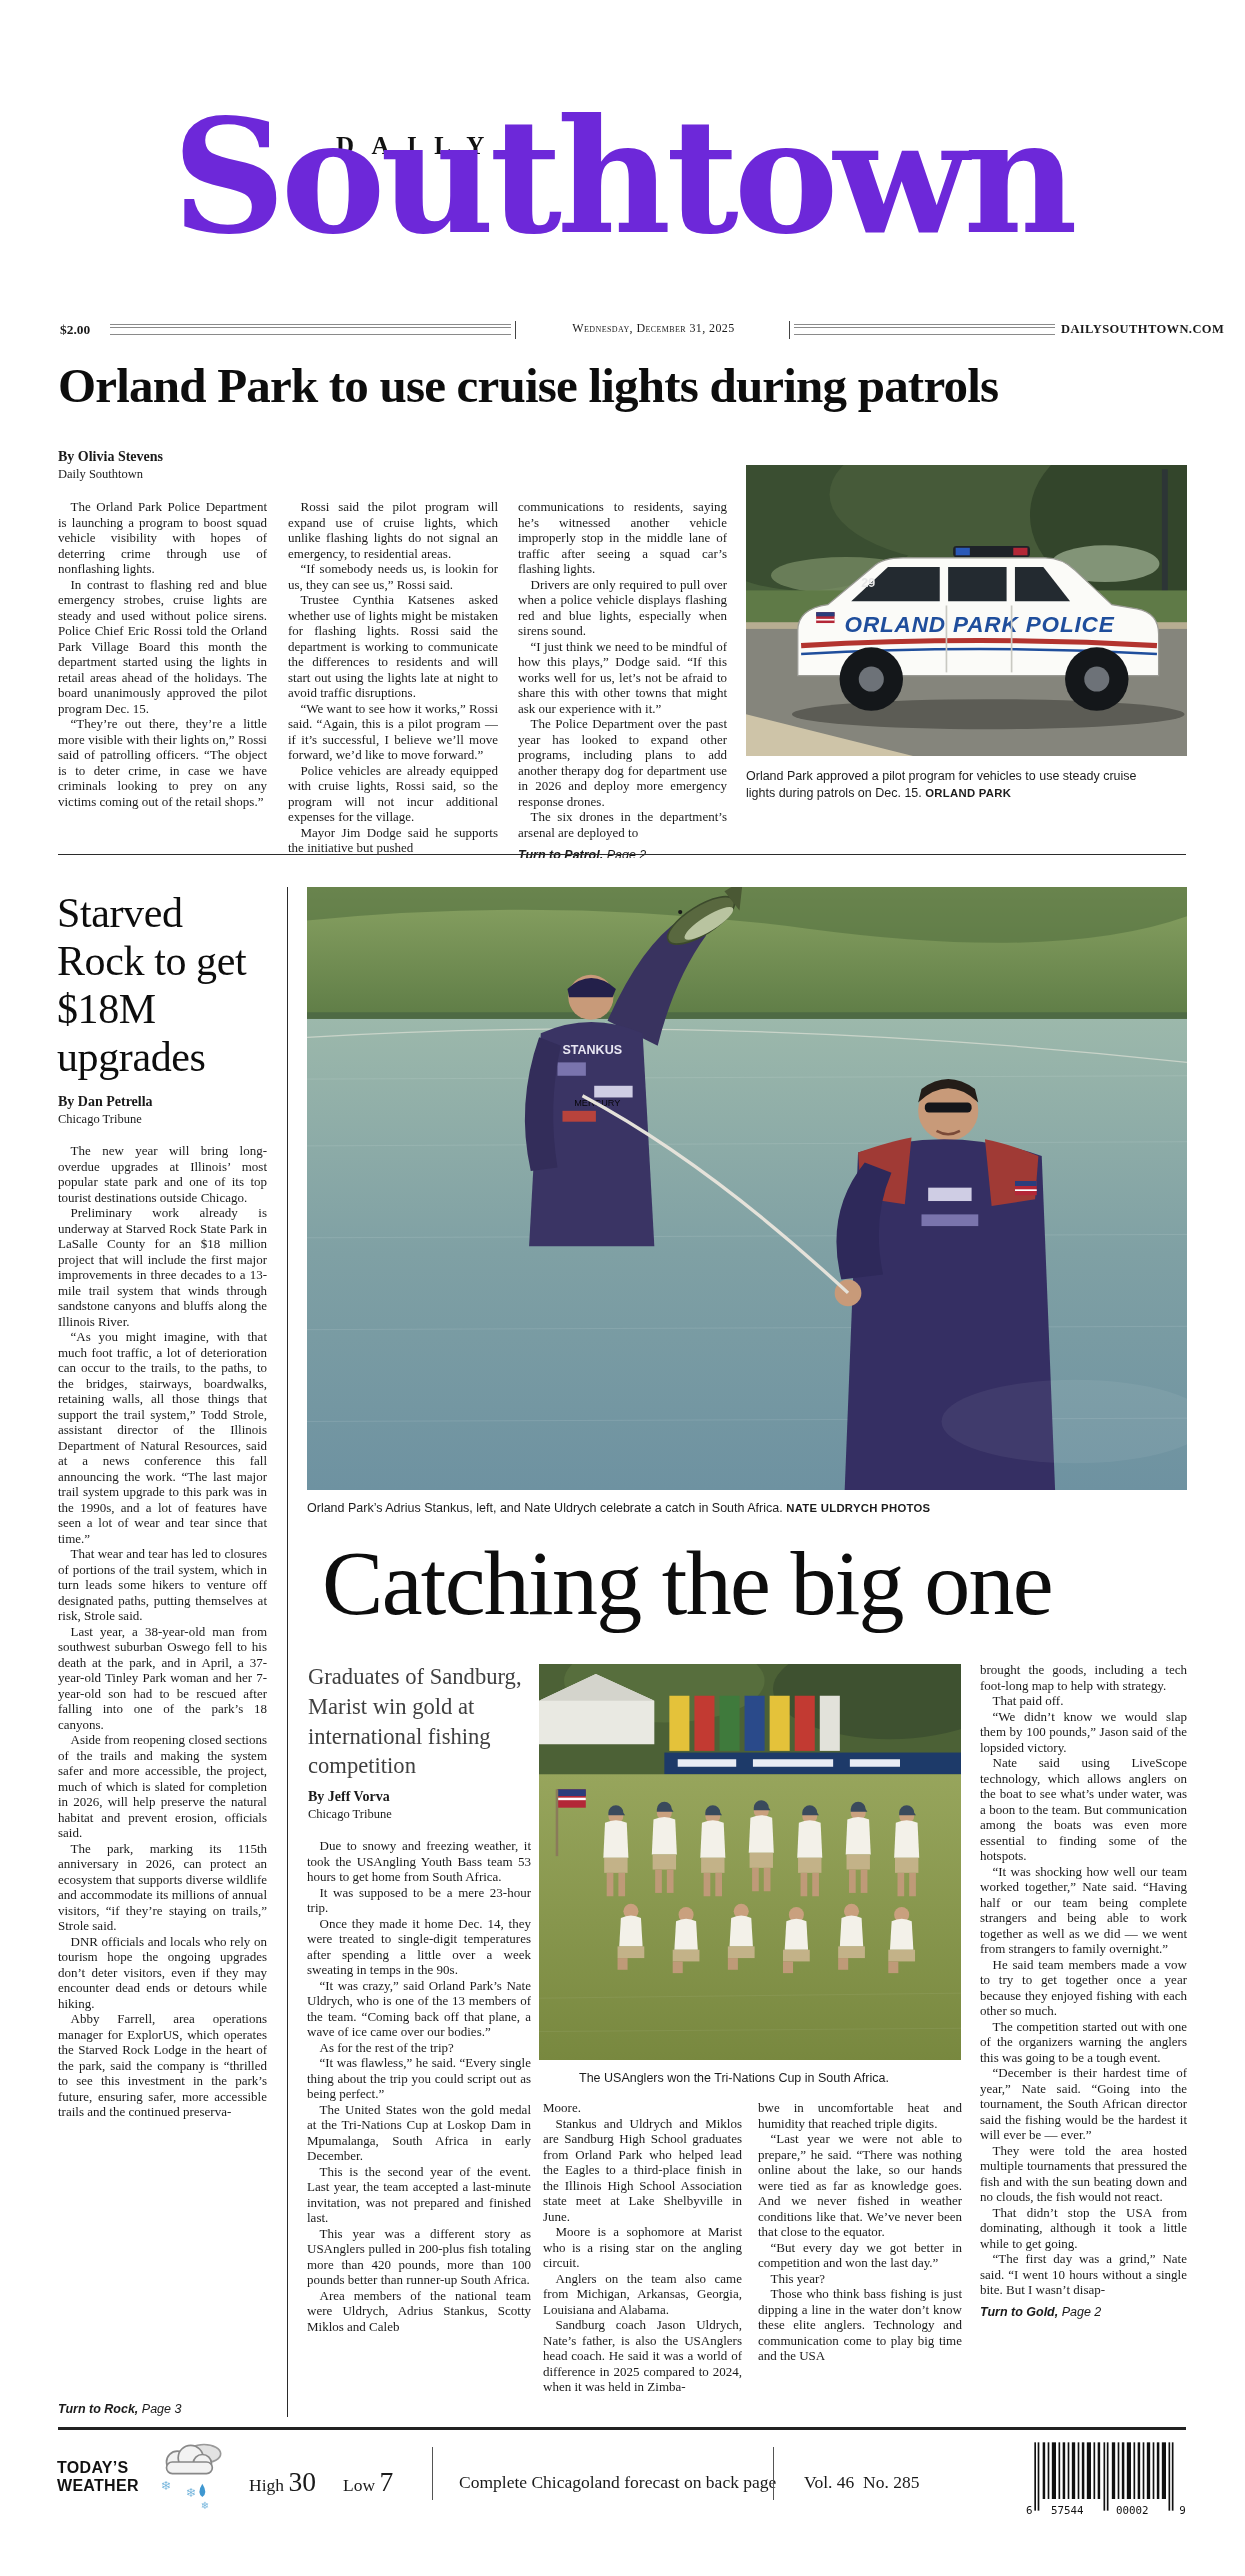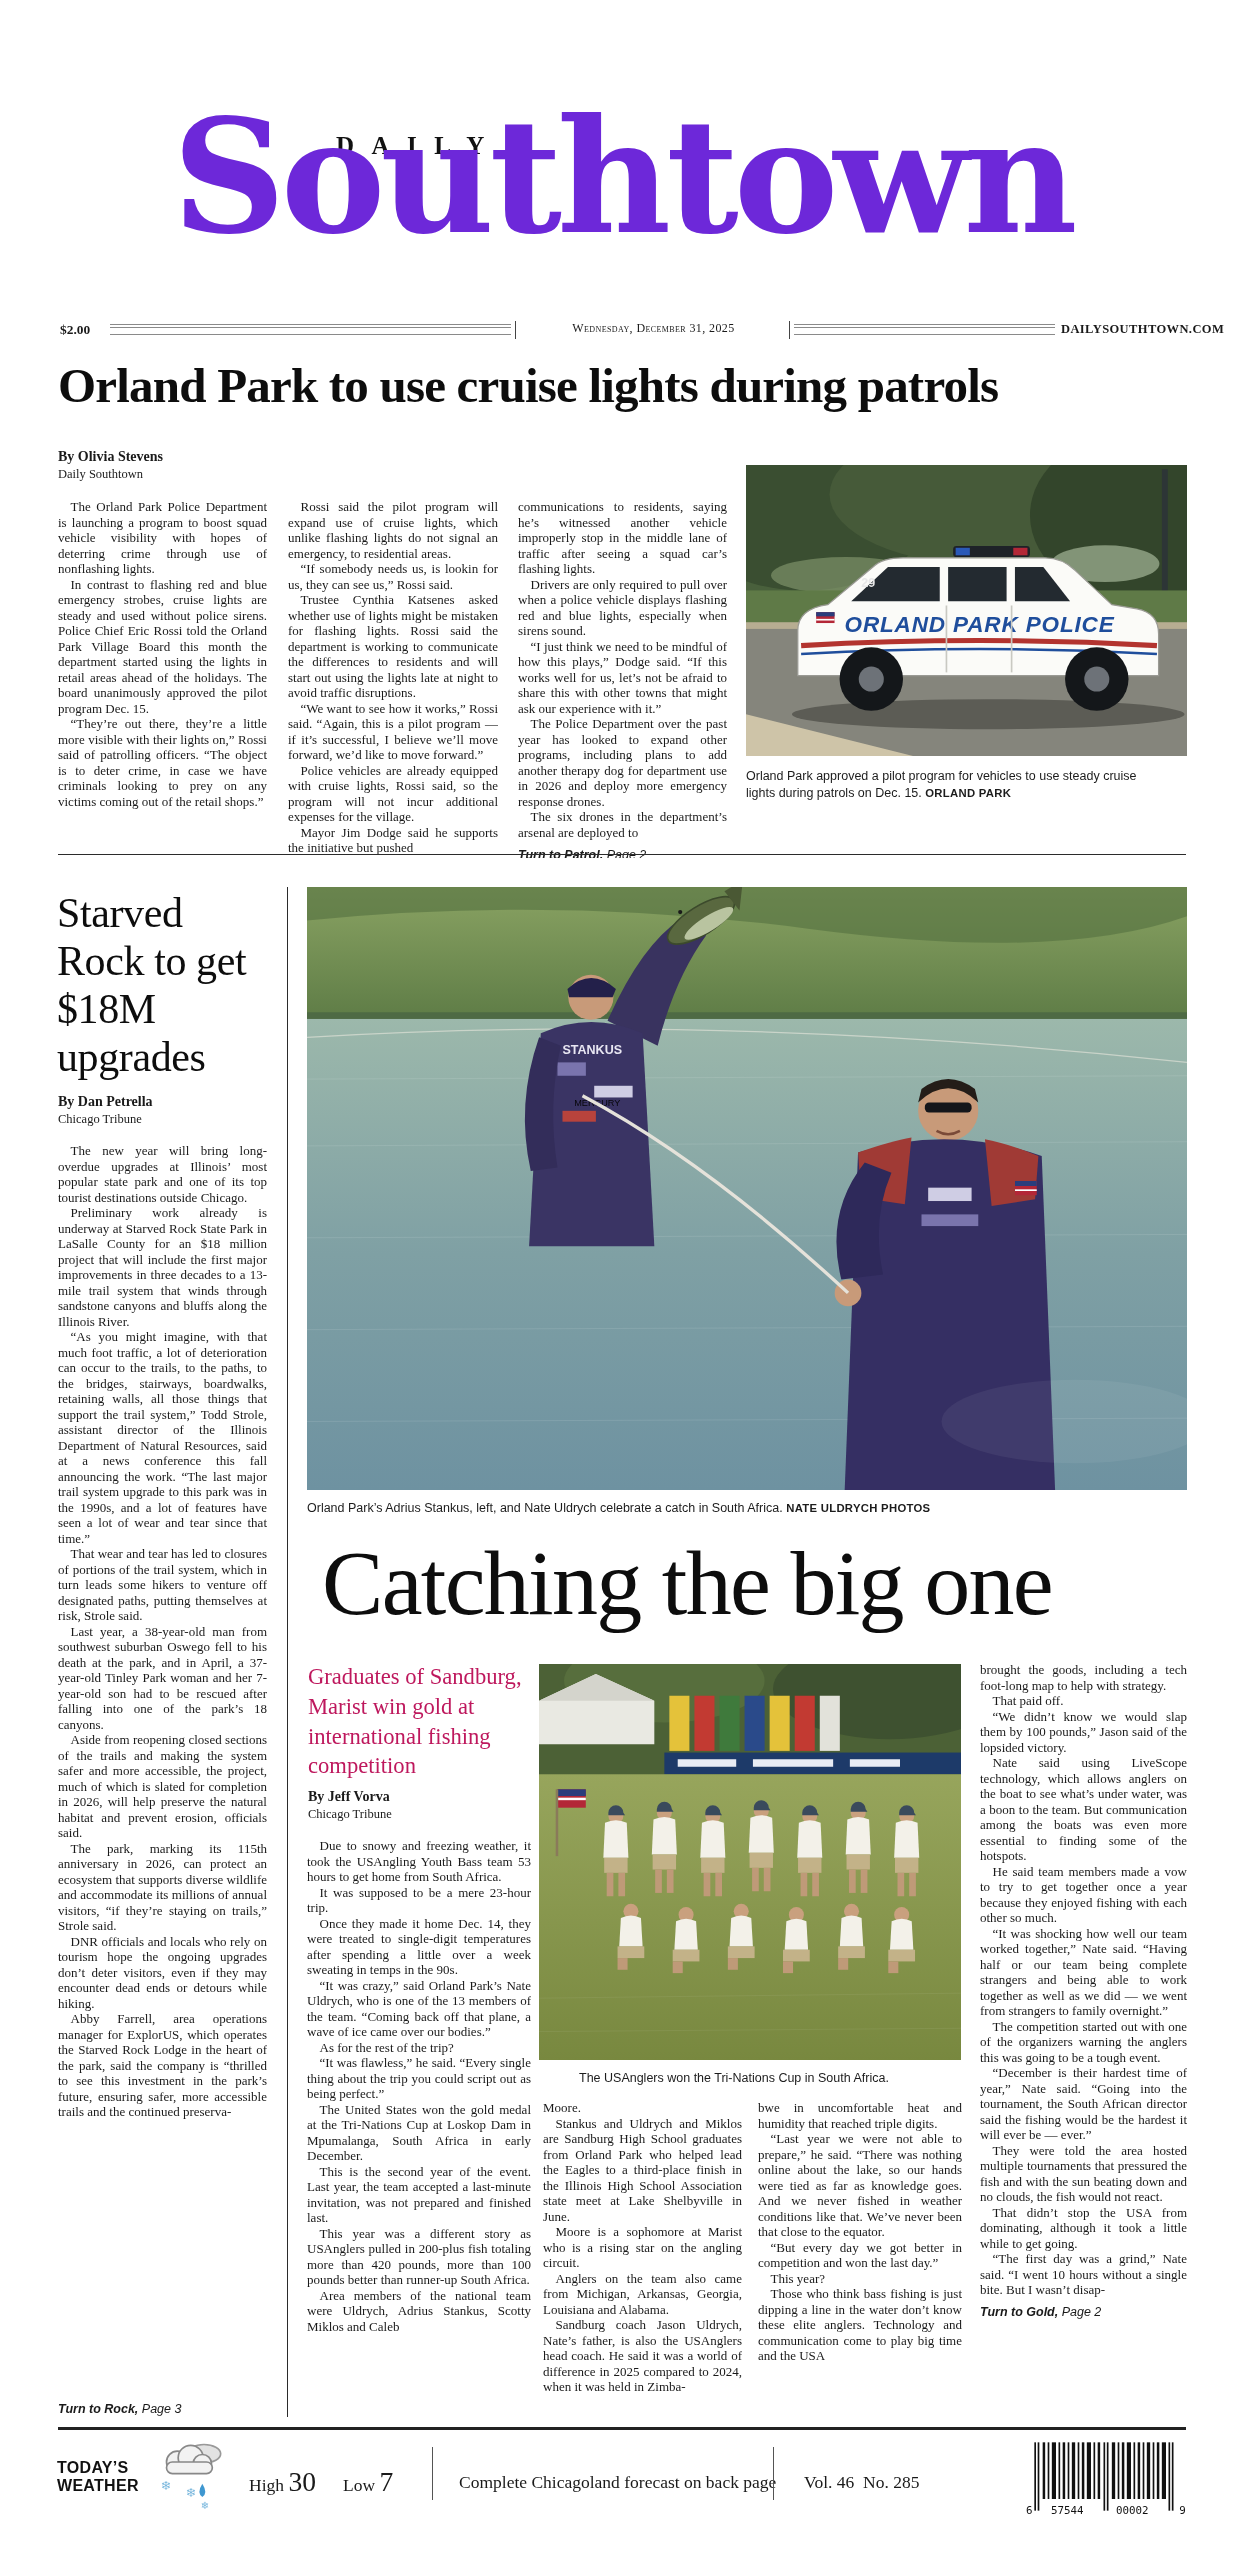"Graduates of Sandburg, Marist win" .deck { color: #be185d -> #404040 }
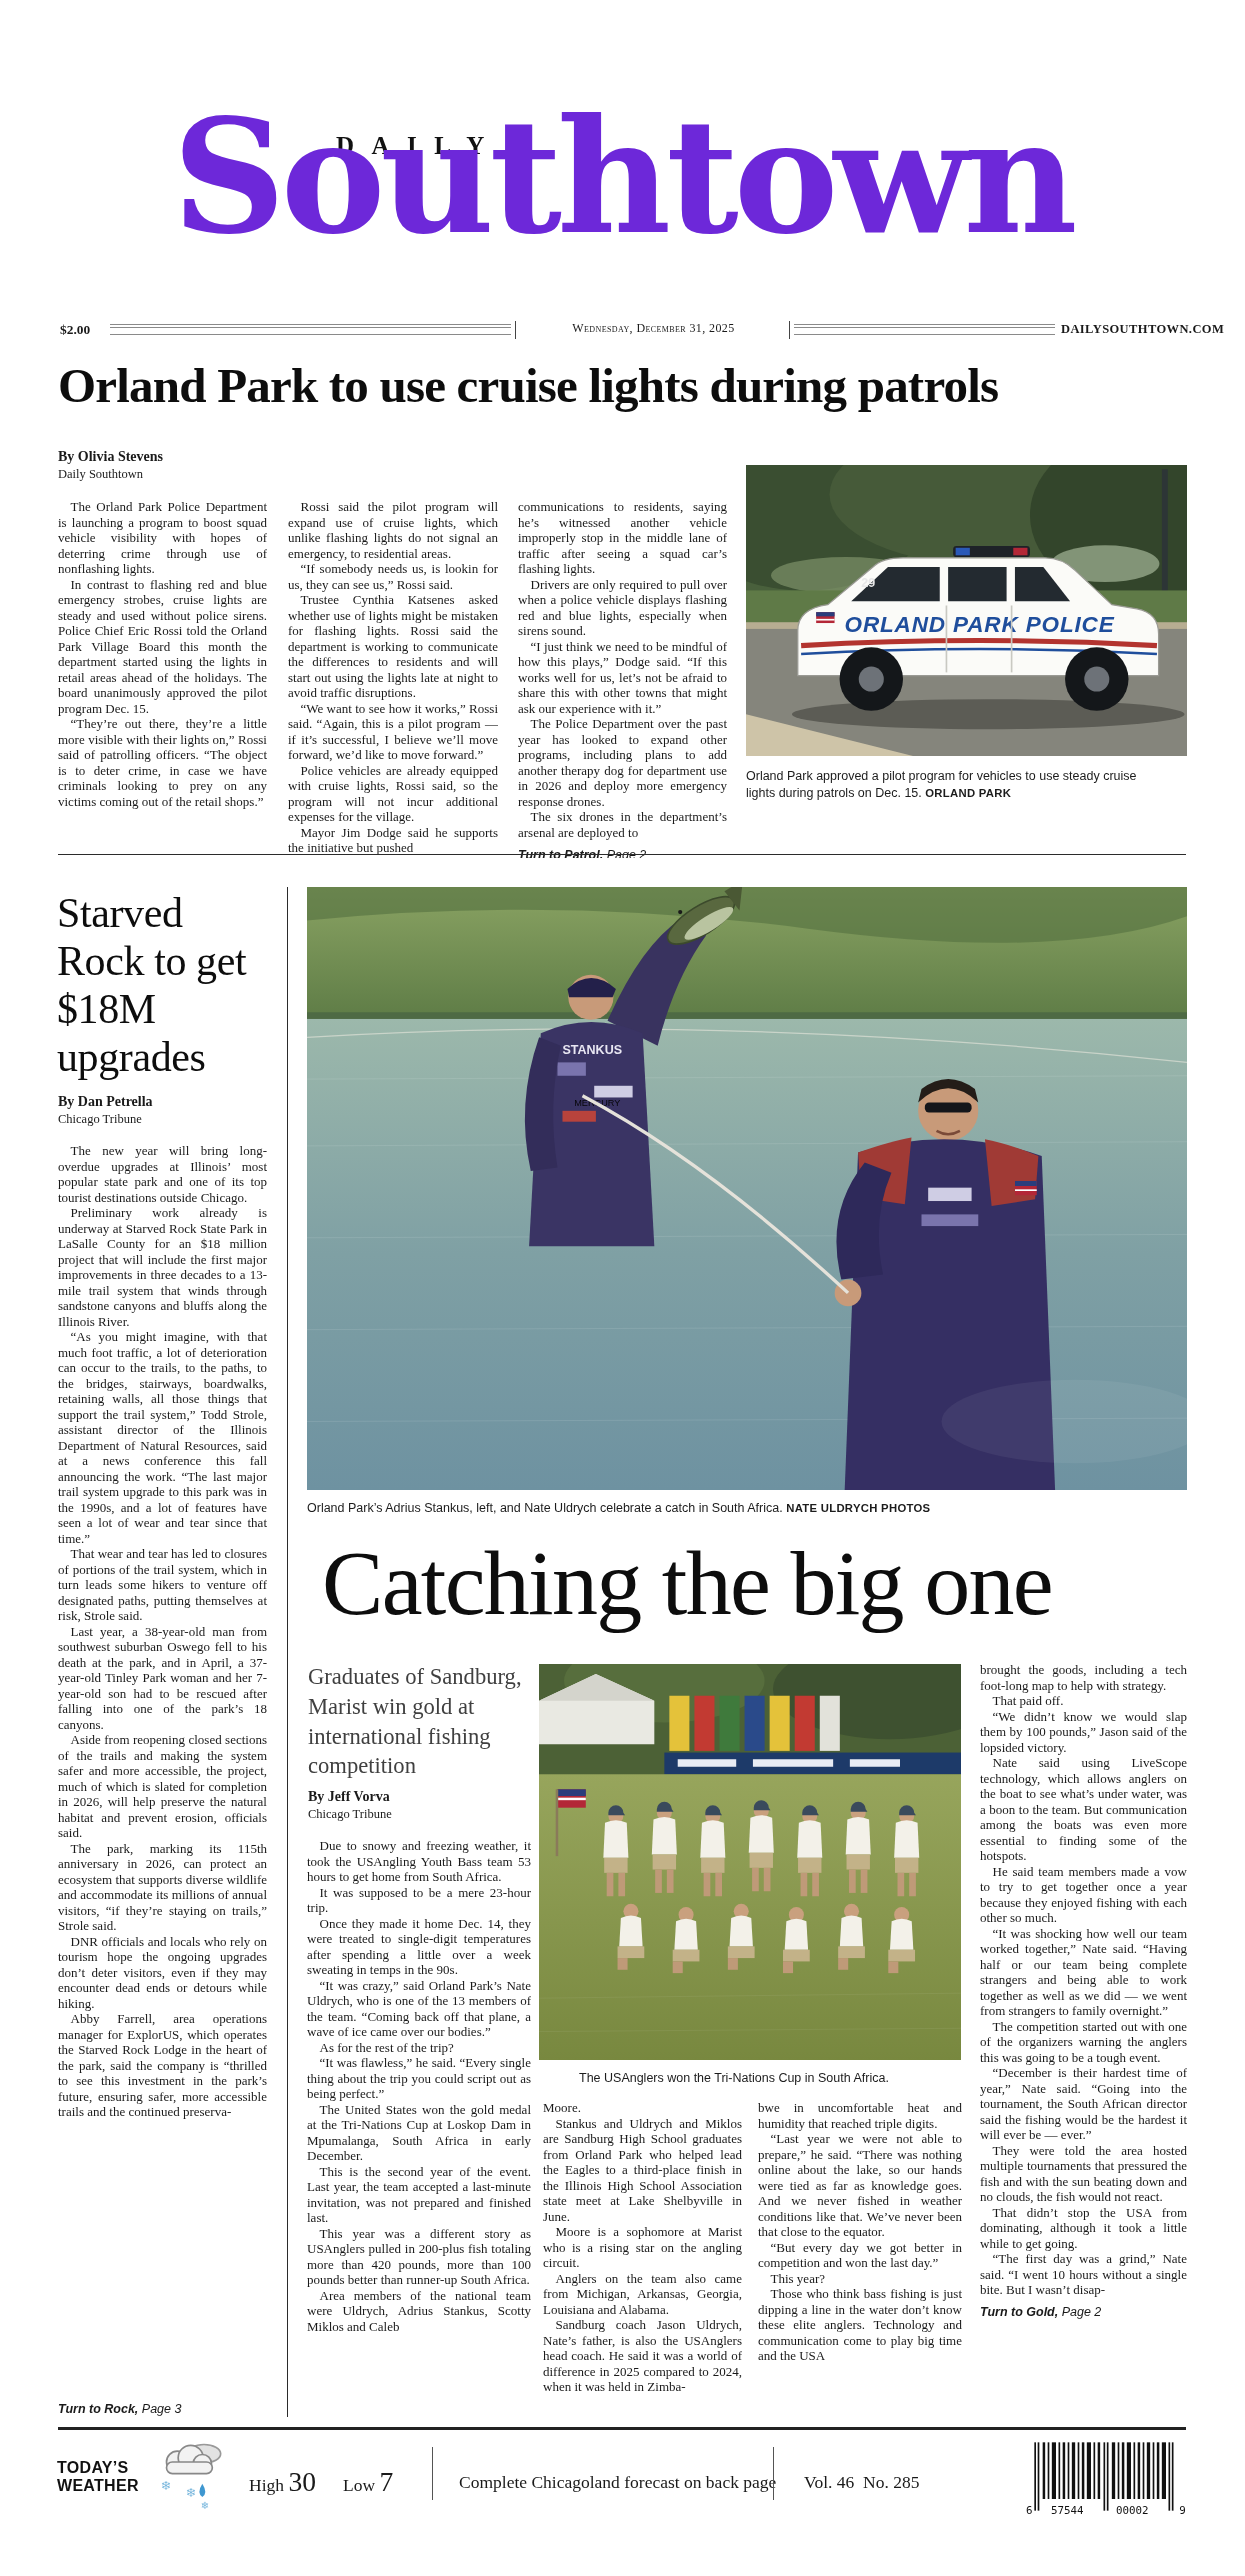"He said team members made" p { order: before "“It was shocking how well" -> after "“It was shocking how well" }
